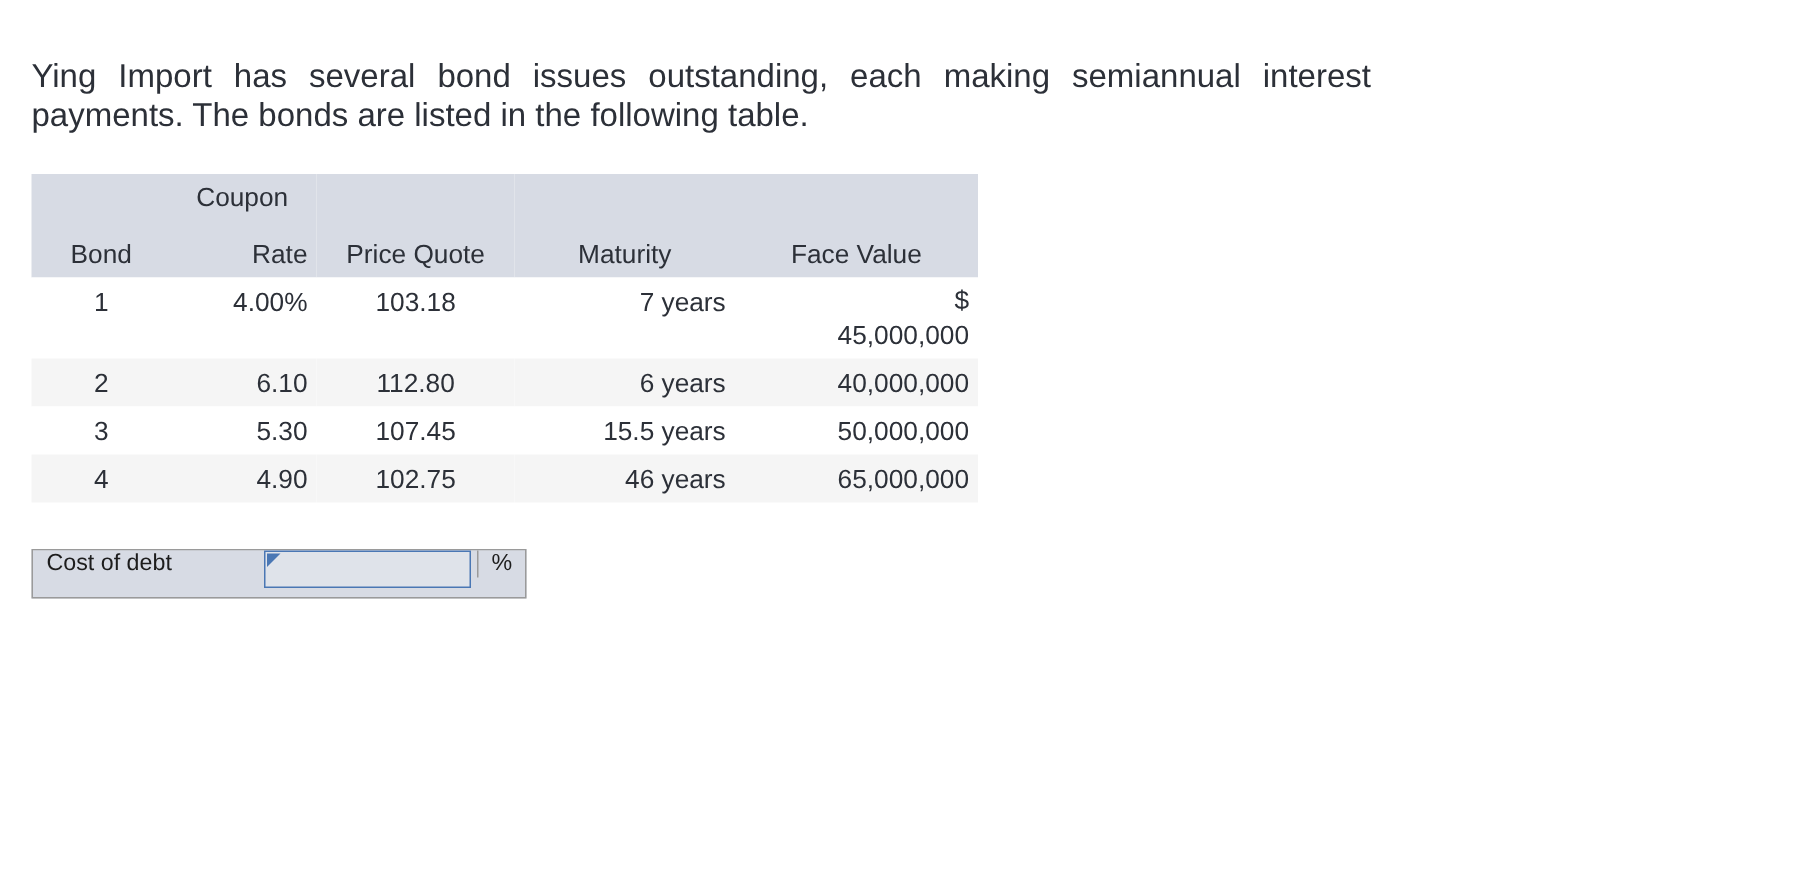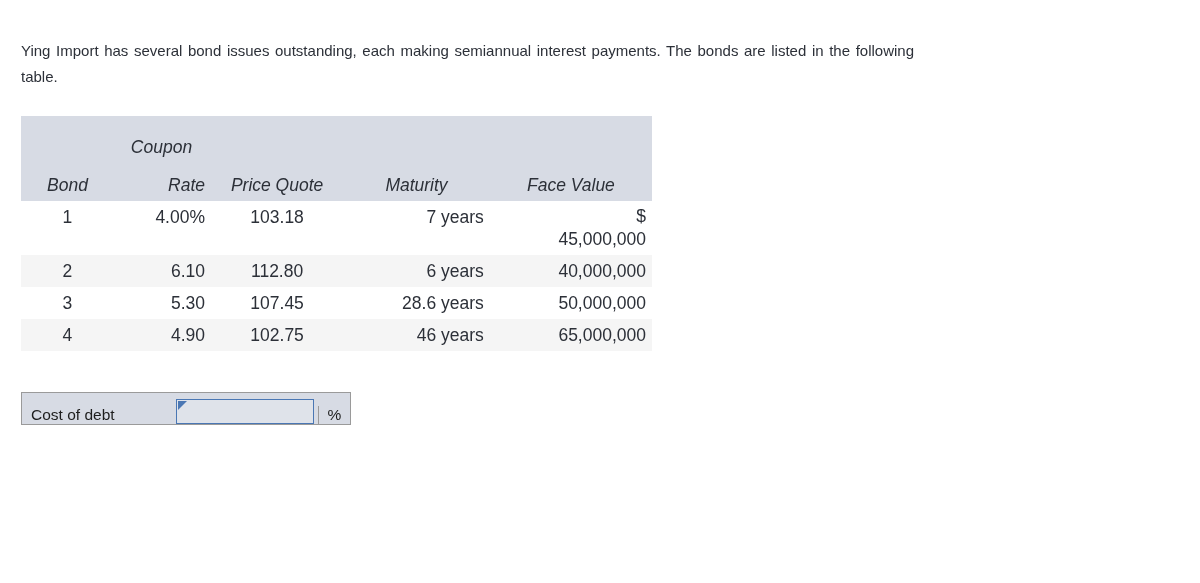"Ying Import has several bond" .intro { font-size: 15px -> 22px }
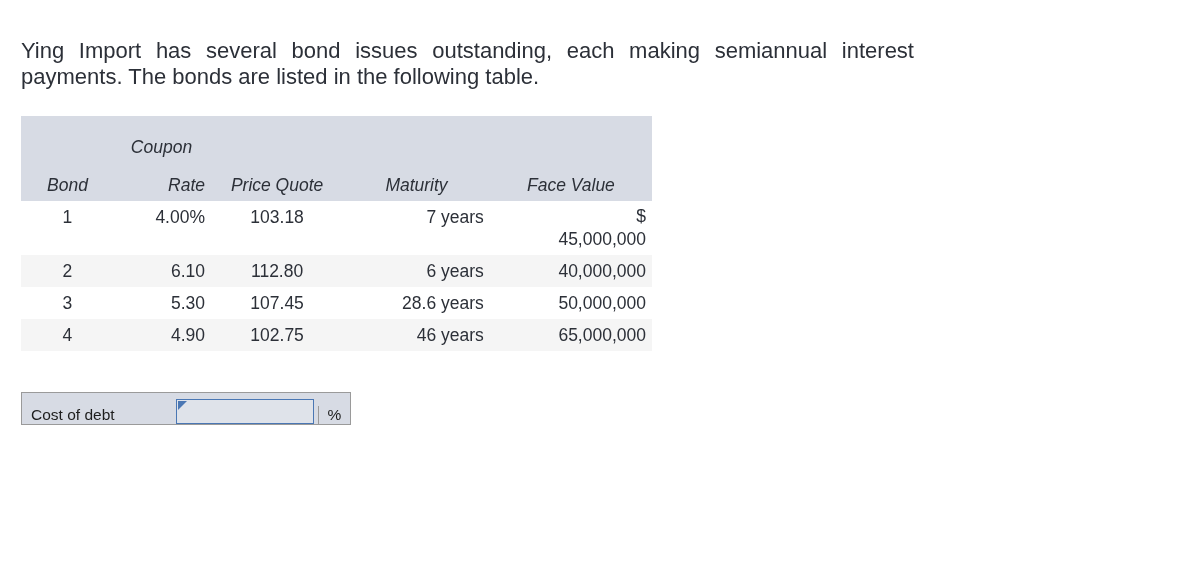"Coupon" .bond-table thead th { font-style: italic -> none; padding: 20px 6px 5px 6px -> 4px 6px 5px 6px }
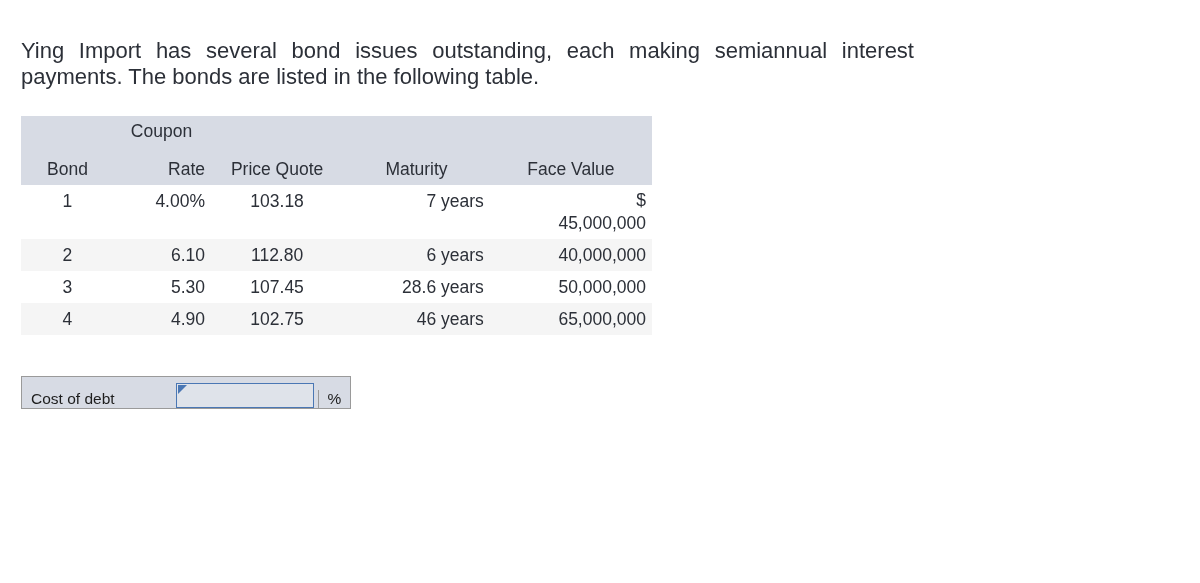"28.6 years" td.col-maturity { text: 28.6 -> 15.5 }
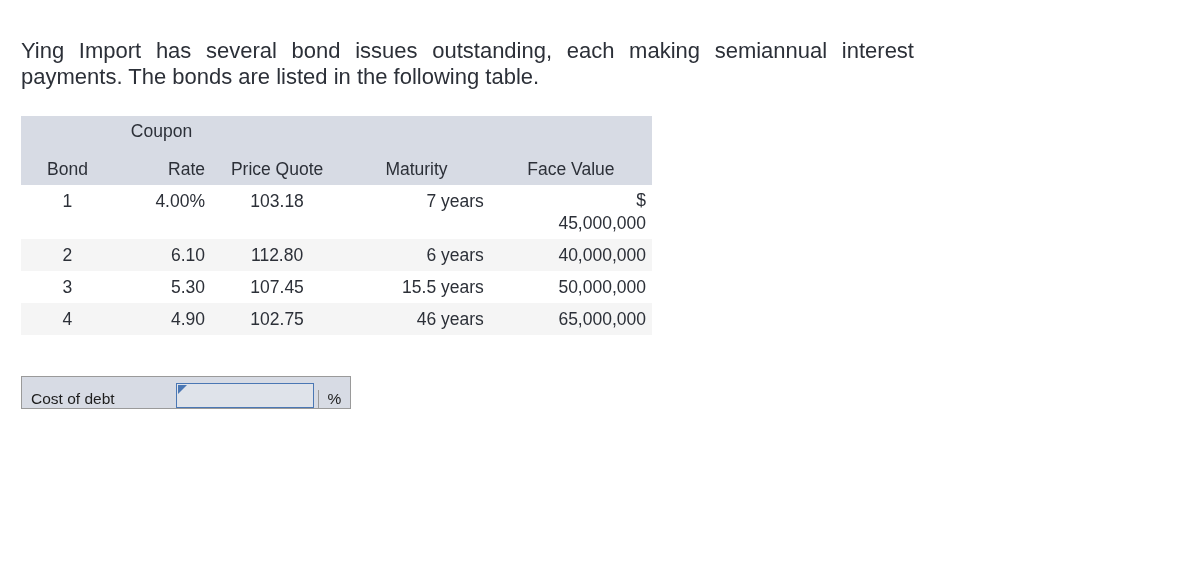"Cost of debt" .answer-wrap { align-items: flex-end -> flex-start; margin-top: 41px -> 31px }
